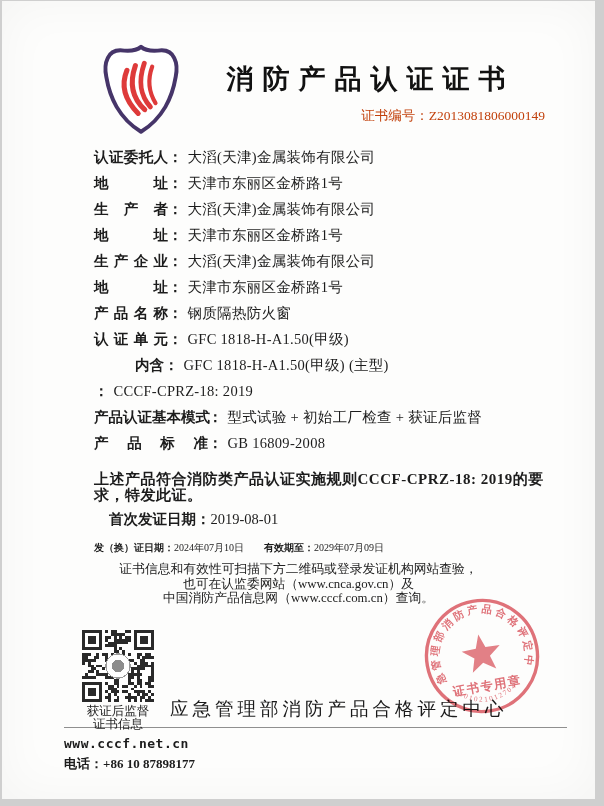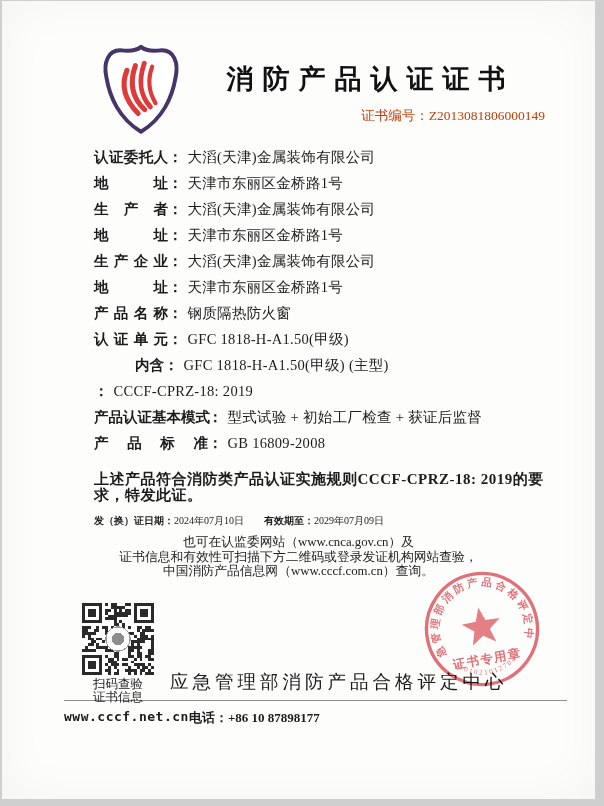"首次发证日期：2019-08-01" div.first-issue { html: none -> <div> <span>首次发证日期</span><span>：</span><span>2019-08-01</span> </div> }
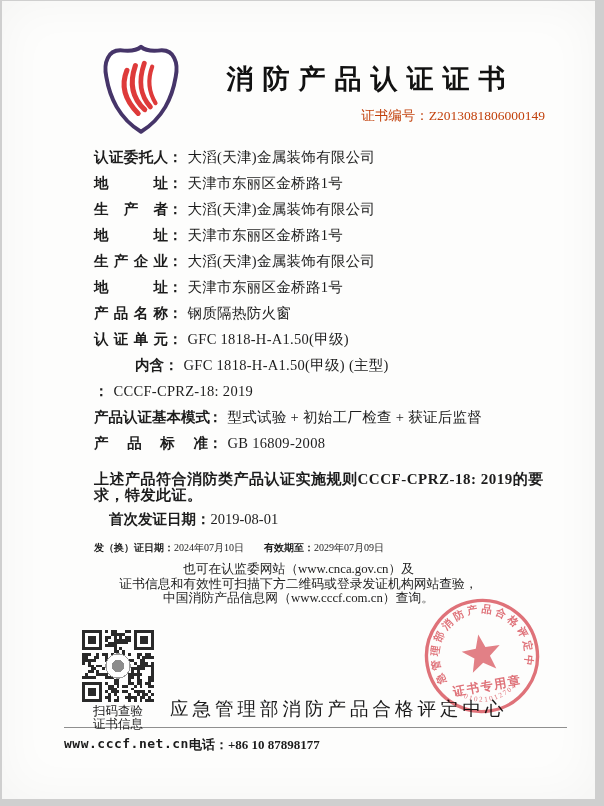"也可在认监委网站（www.cnca.gov.cn）及" div { order: before "证书信息和有效性可扫描下方二维码或登录发证机构网站查验，" -> after "证书信息和有效性可扫描下方二维码或登录发证机构网站查验，" }
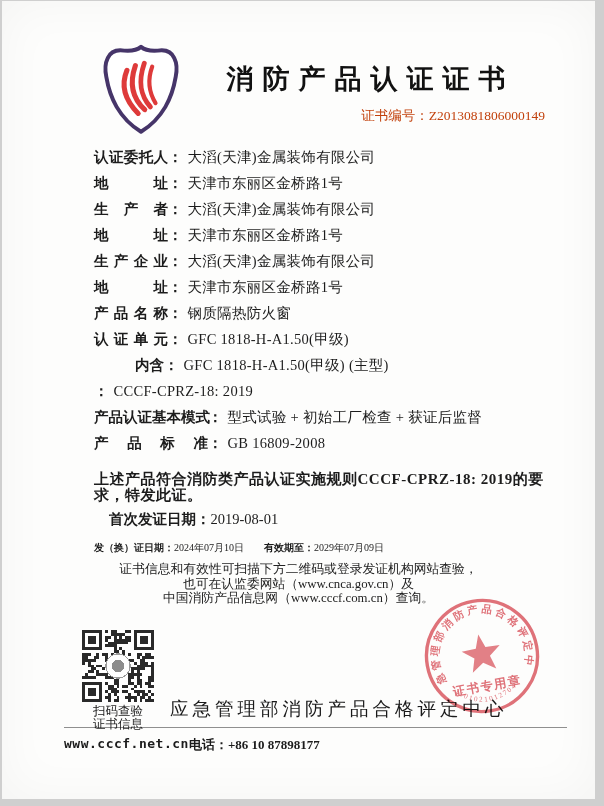"扫码查验" div { text: 扫码查验 -> 获证后监督 }
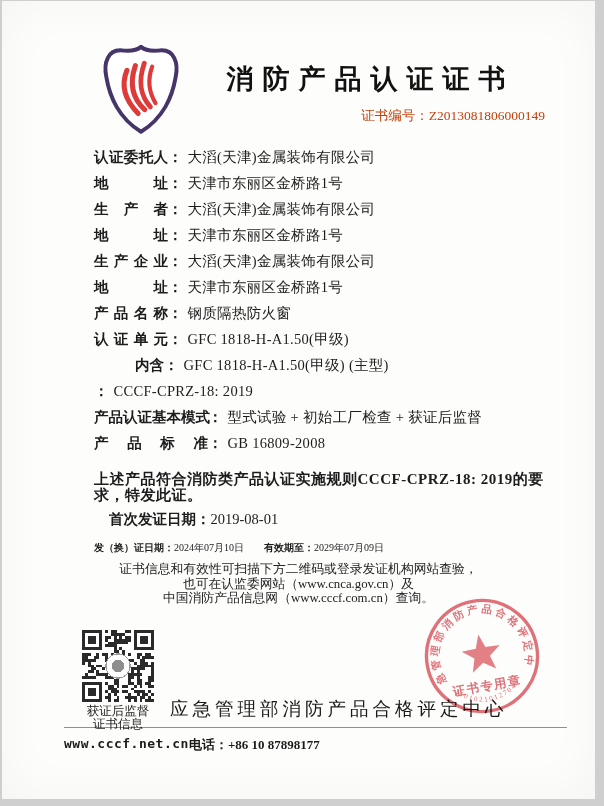"www.cccf.net.cn" .footer { flex-direction: none -> column }
